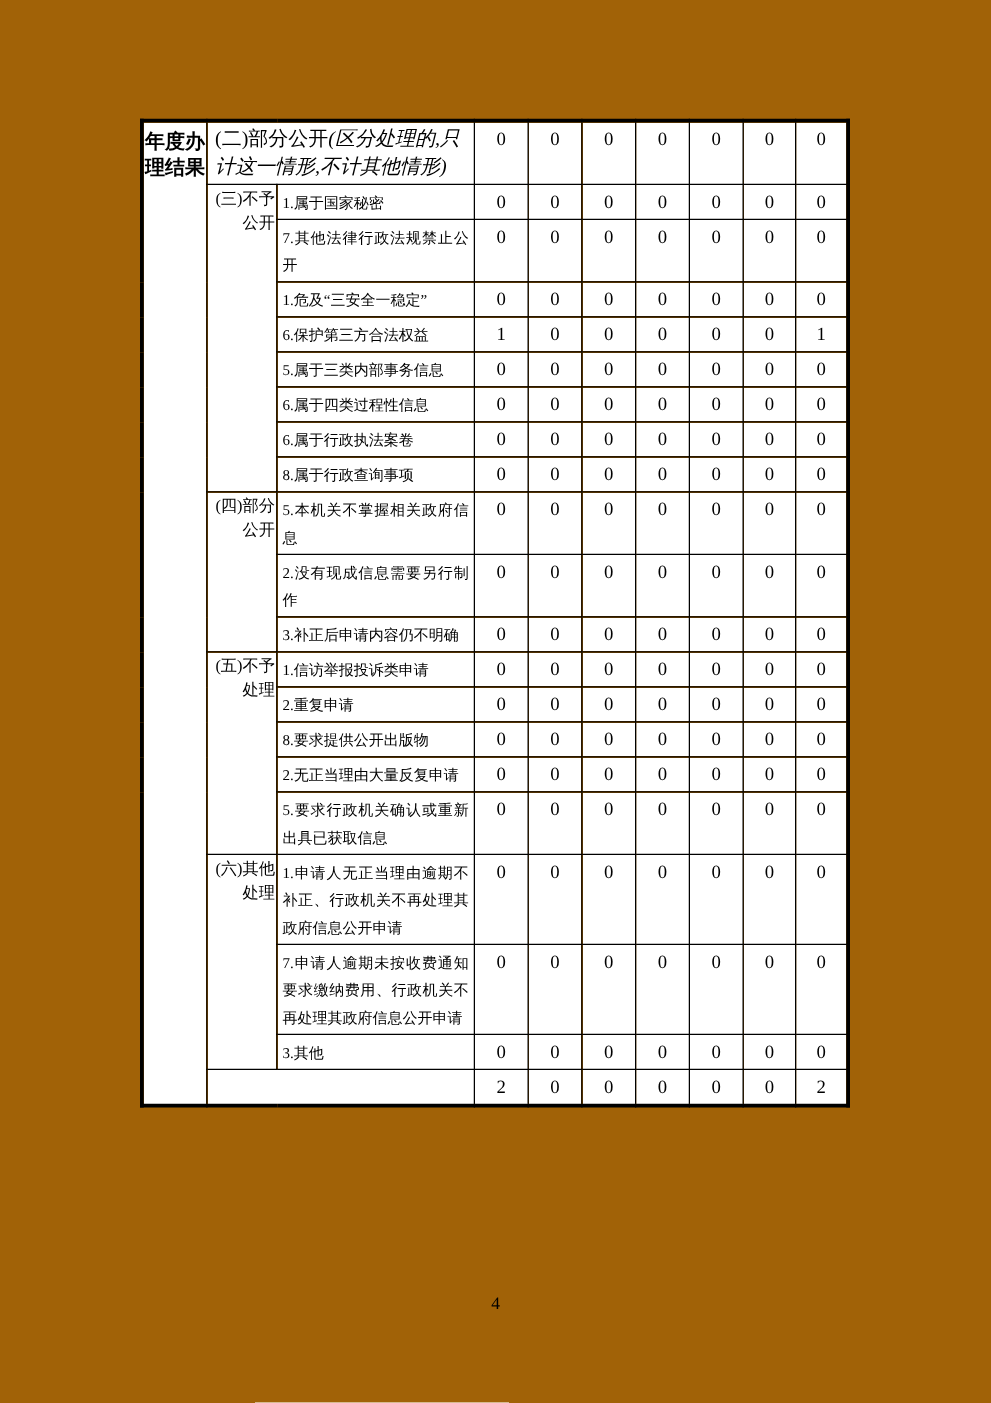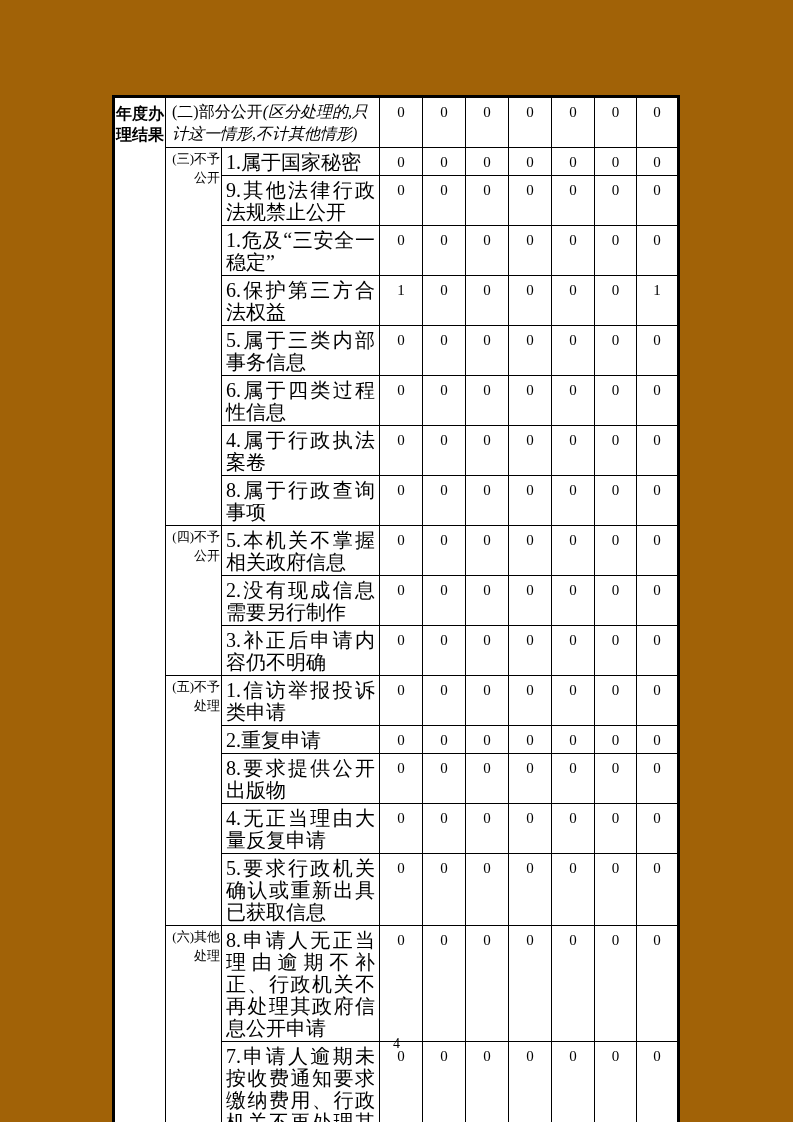"1.属于国家秘密" td.cItem { font-size: 20px -> 12px }
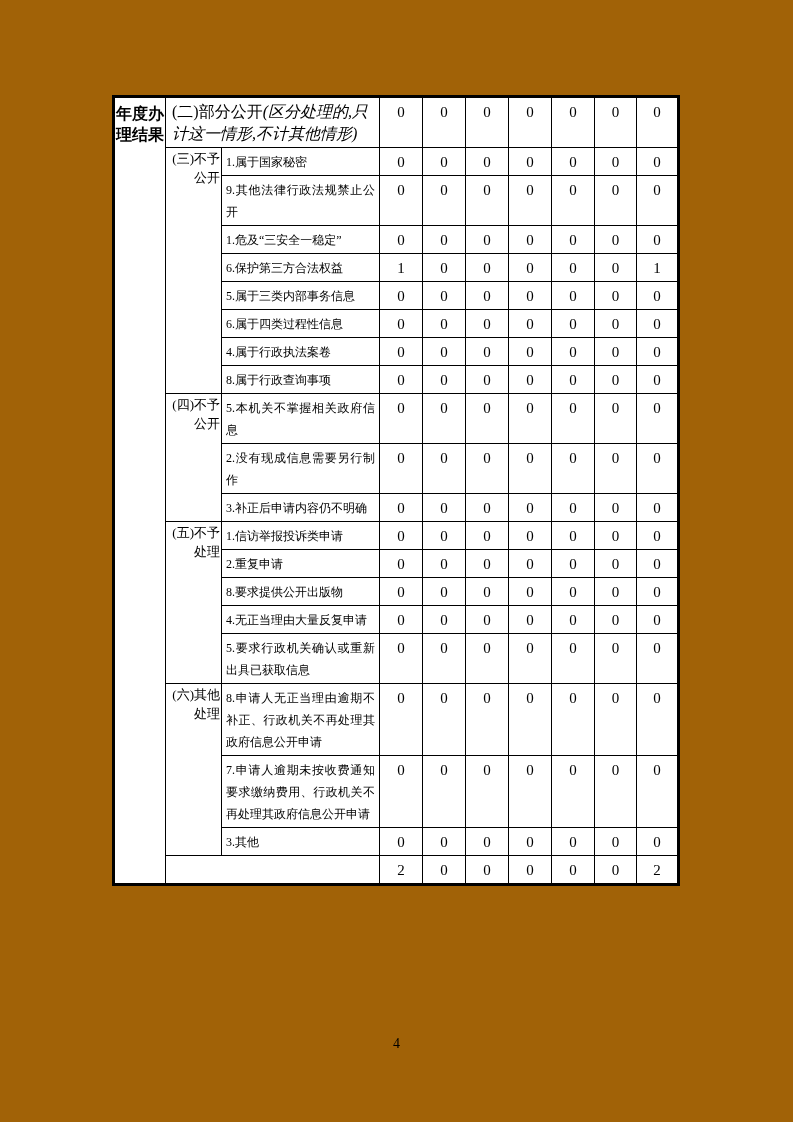"9.其他法律行政法规禁止公开" td.cItem { text: 9 -> 7 }
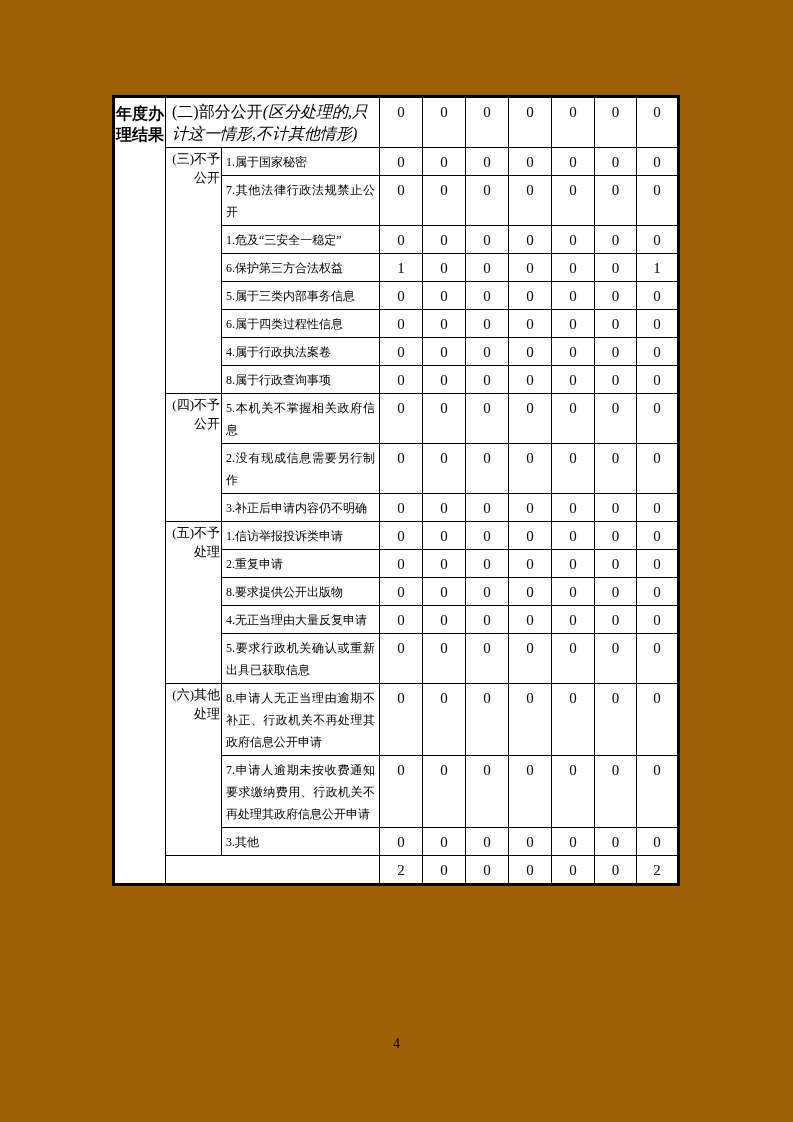"4.属于行政执法案卷" td.cItem { text: 4 -> 6 }
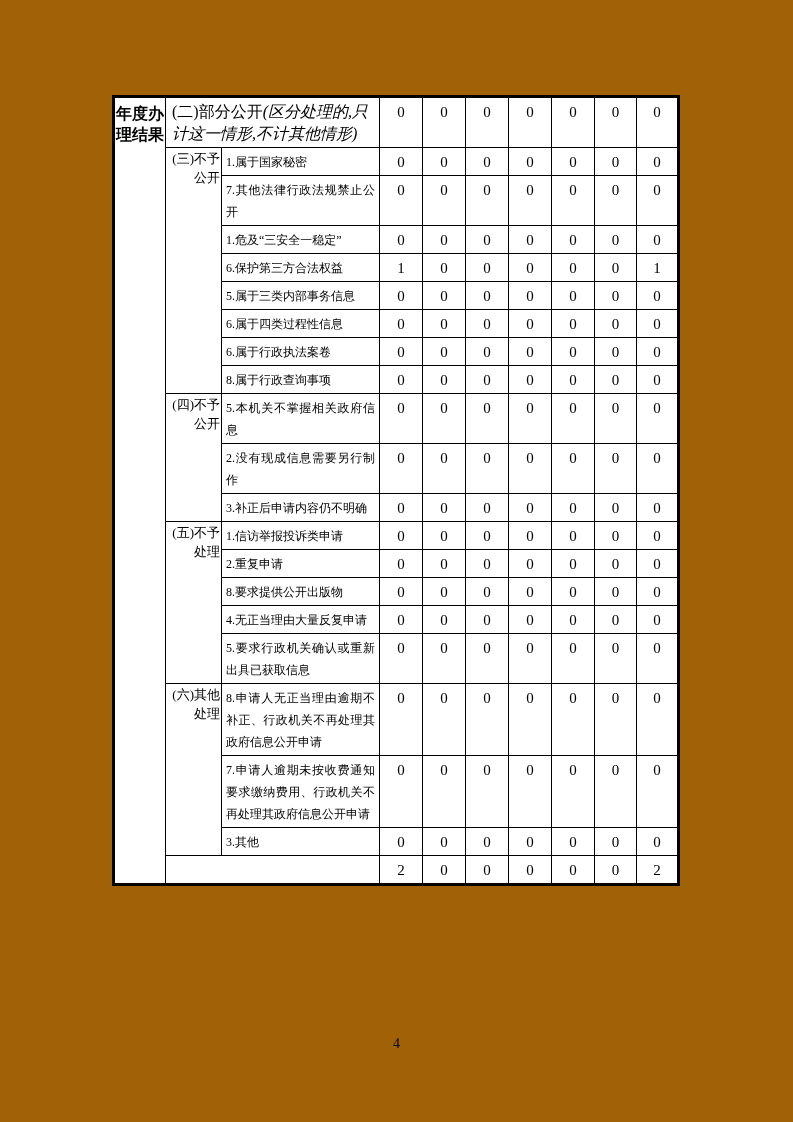"(四)不予公开" td.cB { text: 不予 -> 部分 }
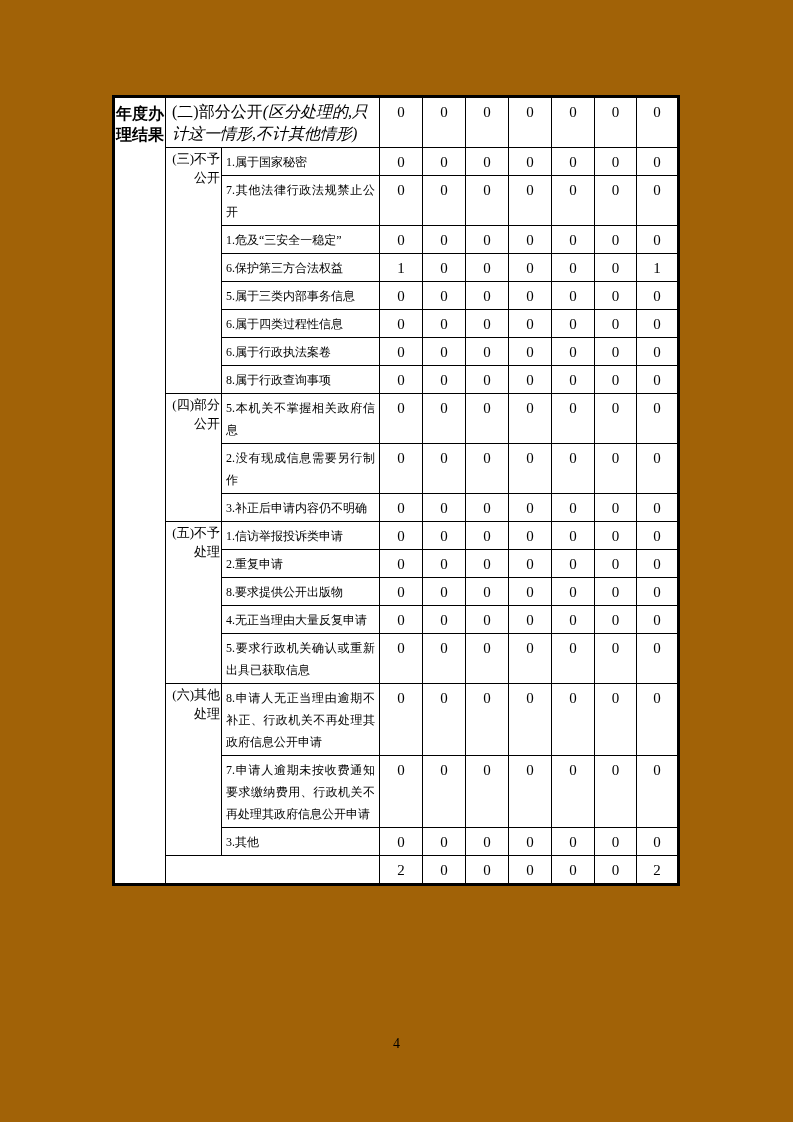"4.无正当理由大量反复申请" td.cItem { text: 4 -> 2 }
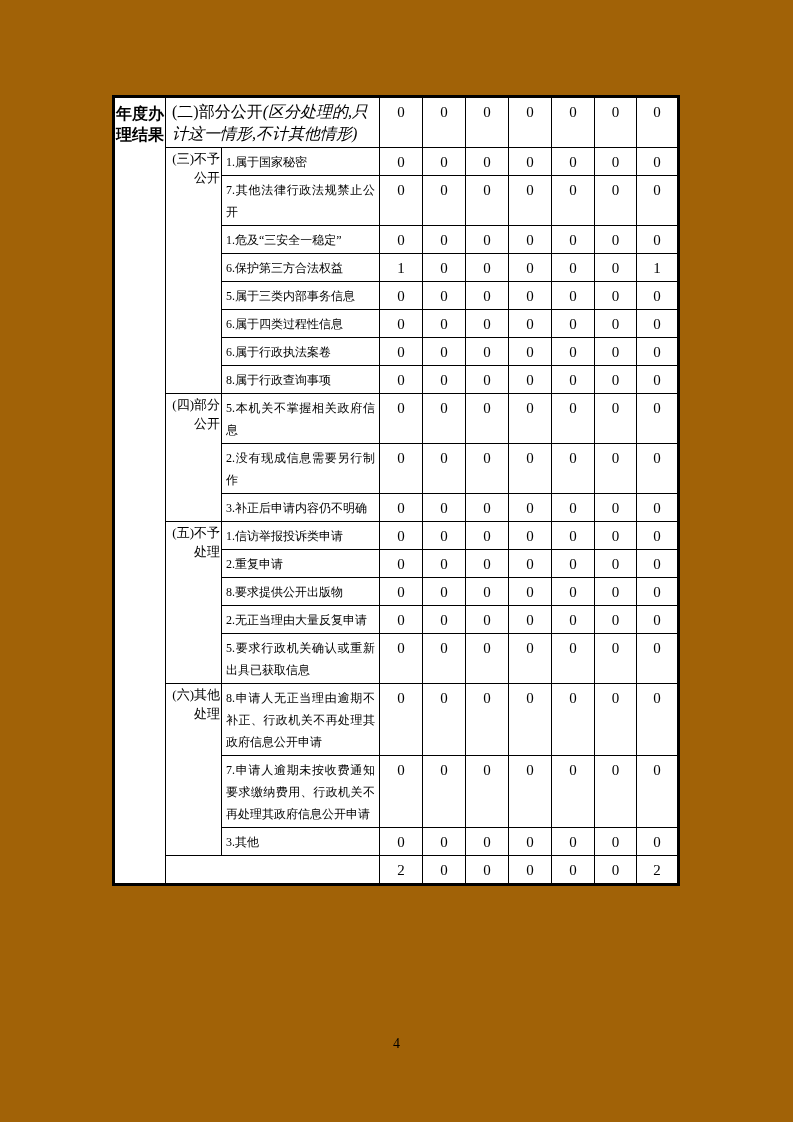"8.申请人无正当理由逾期不补正、行政机关不再处理其政府信息公开申请" td.cItem { text: 8 -> 1 }
